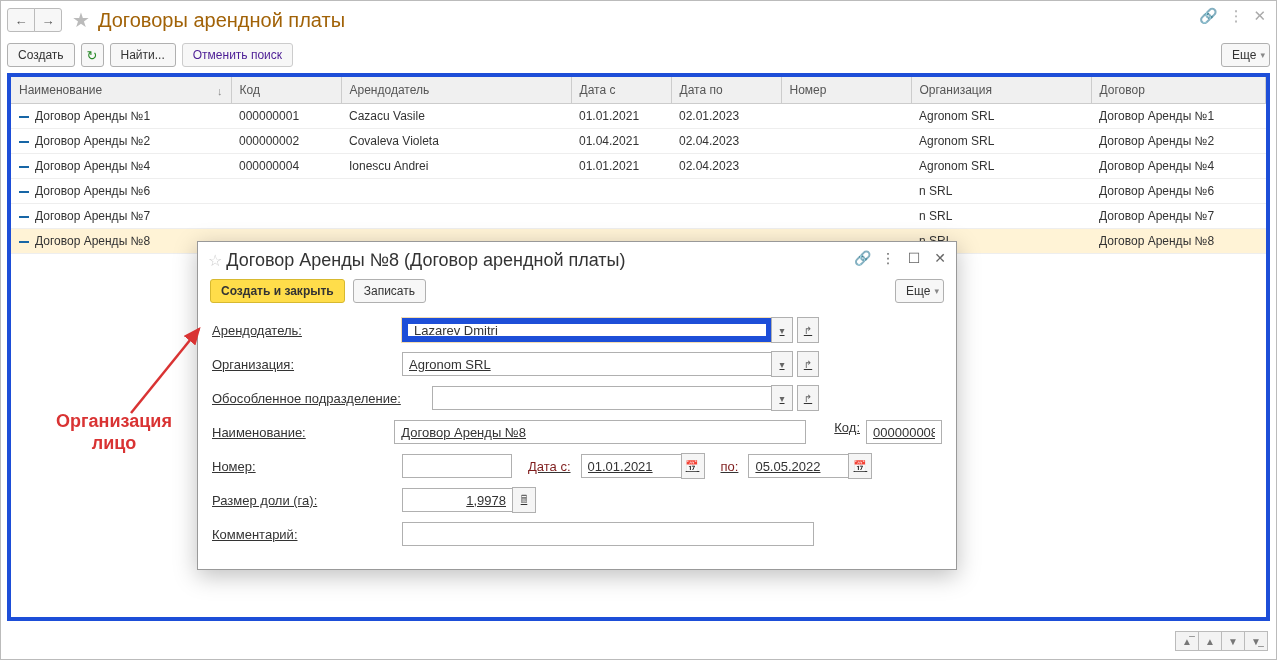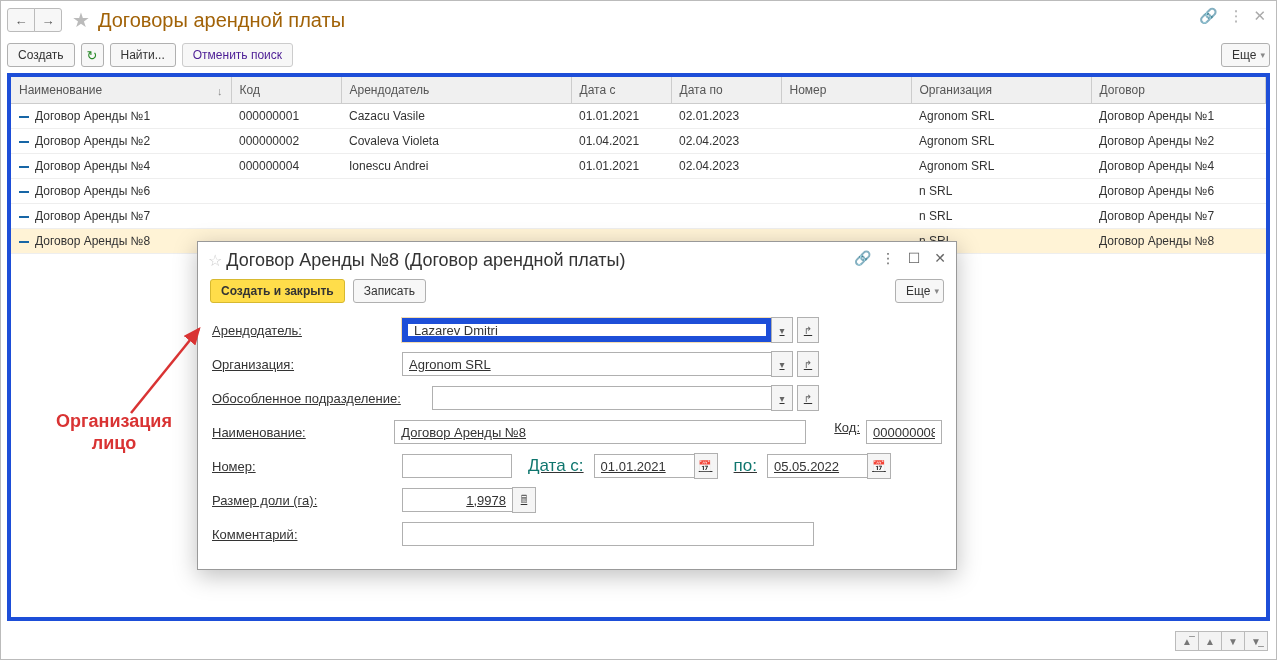"Дата с:" .midlabel { color: #0f766e -> #7f1d1d; font-size: 17px -> 13px }
